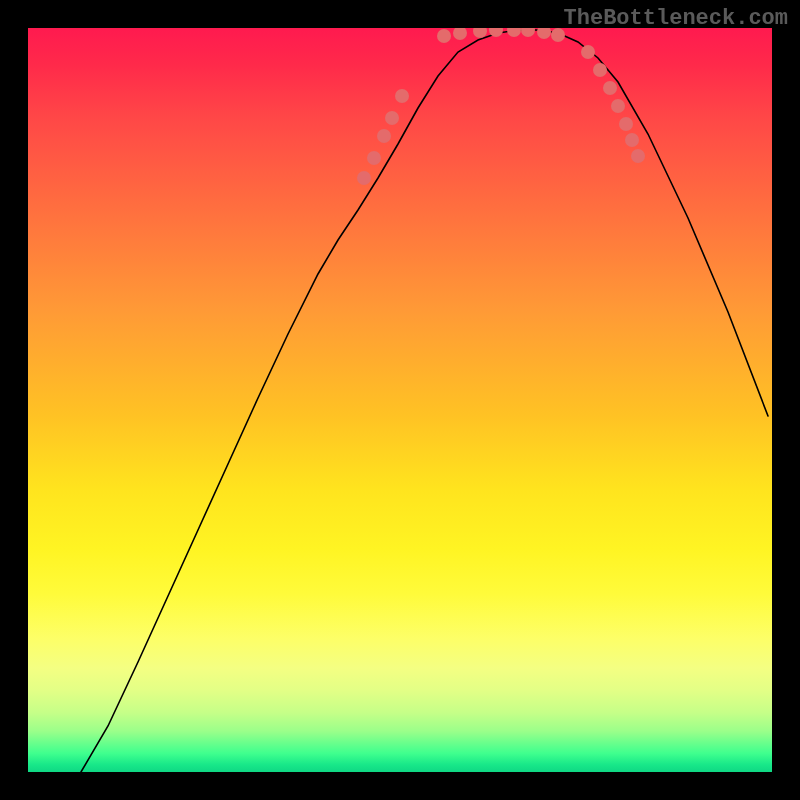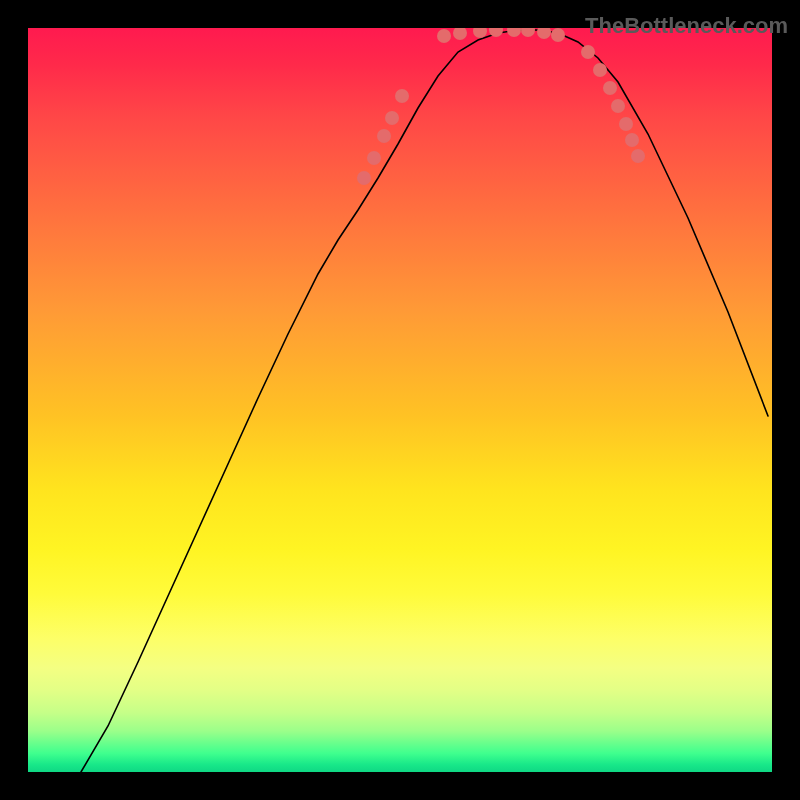"TheBottleneck.com" .watermark { font-family: Liberation Sans, sans-serif -> Liberation Mono, monospace; top: 13px -> 6px }
